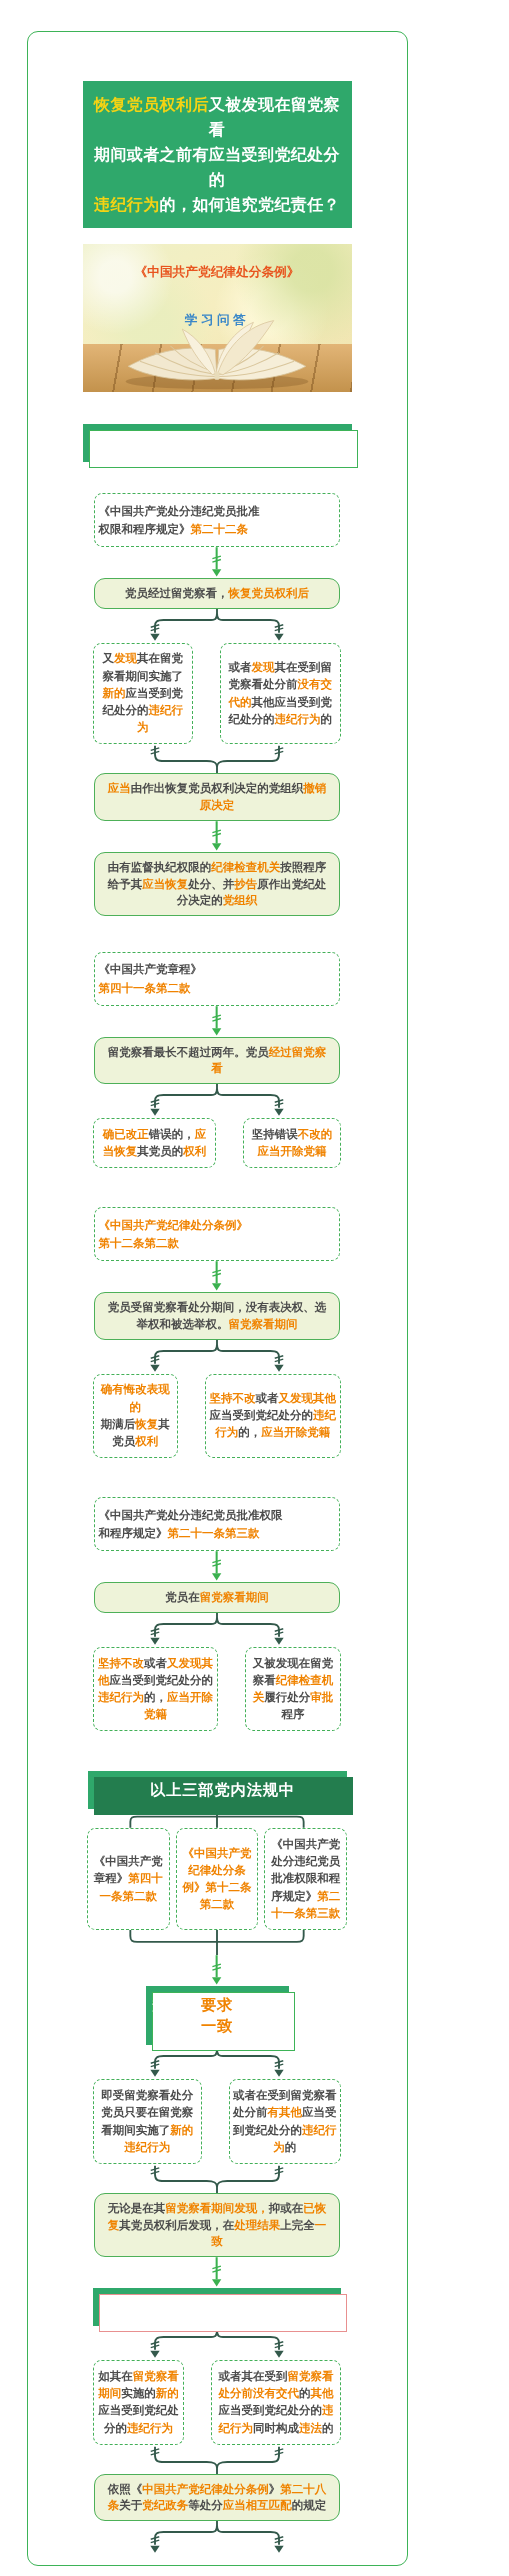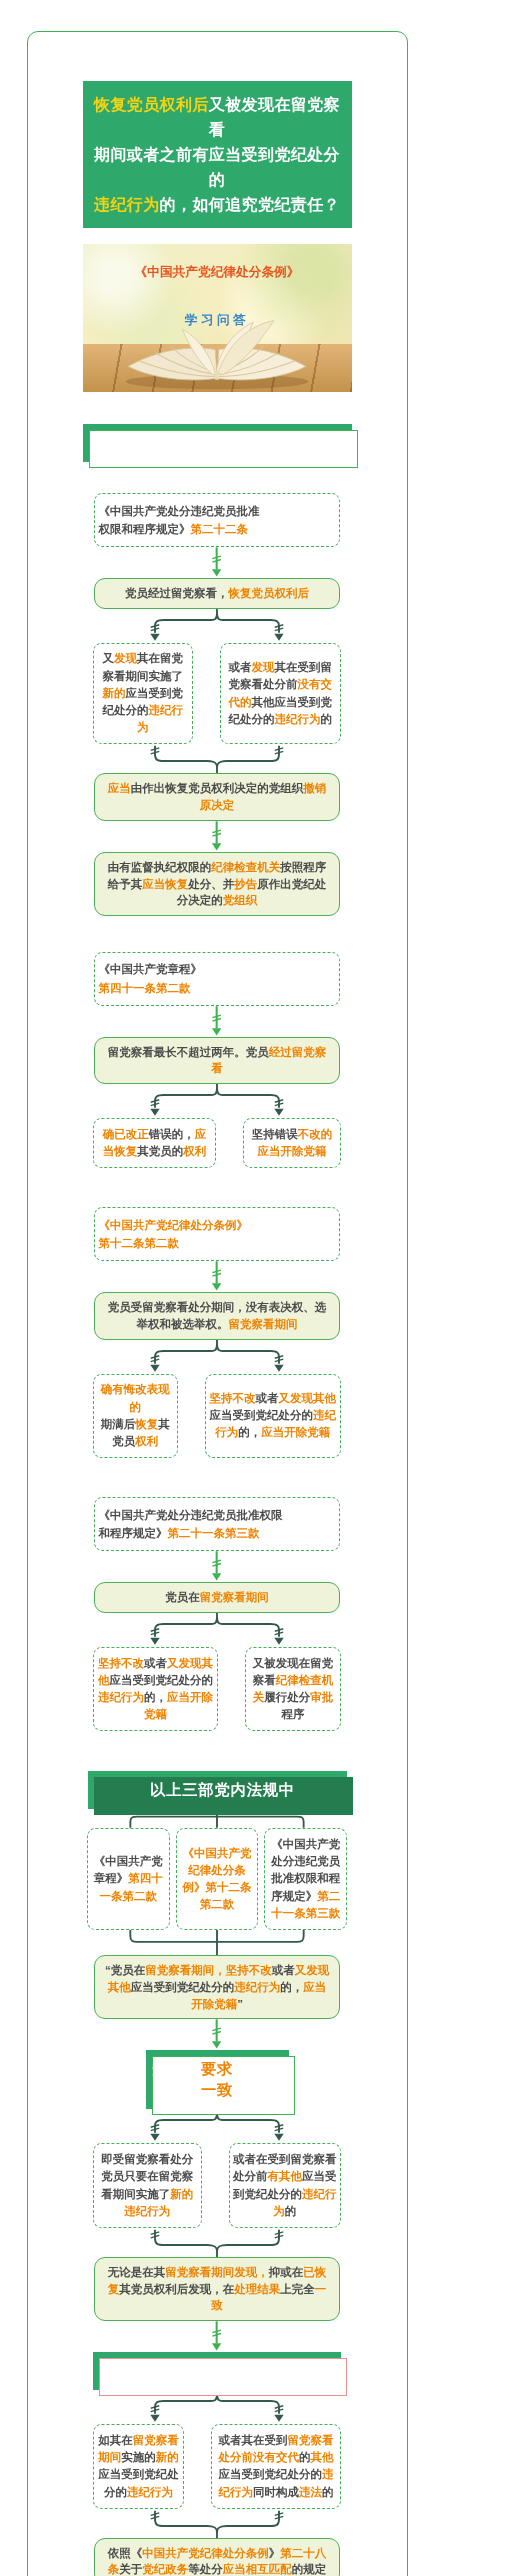"“党员在留党察看期间，坚持不改或者又发现其他应当受到党纪处分的违纪行为的，应当开" div.n-solid { html: <div><span>“党员在</span><span>留党察看期间，坚持不改</span><span>或者</span><span>又发现其他</span><span>应当受到党纪处分的</span><span>违纪行为</span><span>的，</span><span>应当开除党籍</span><span>”</span></div> -> none }
